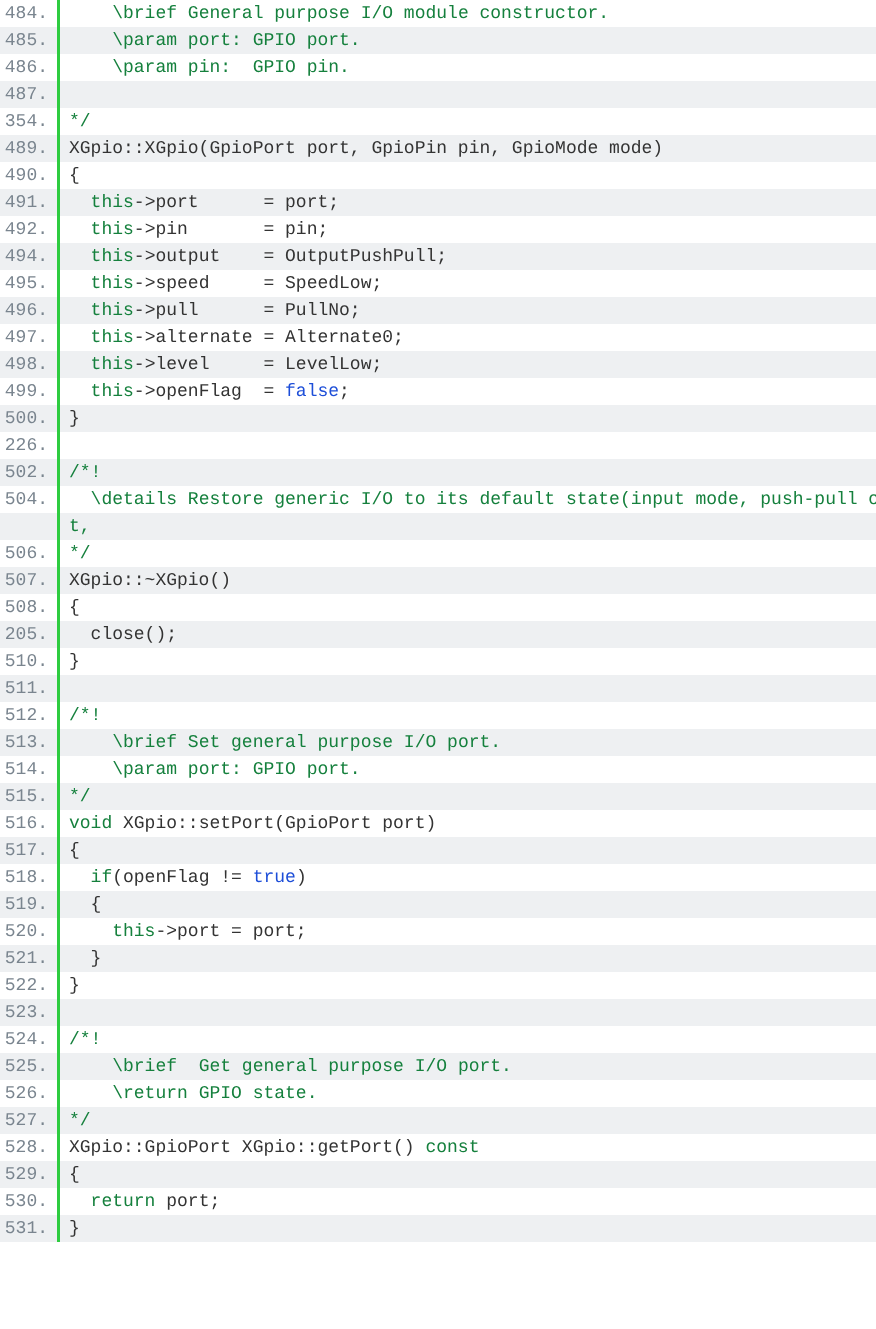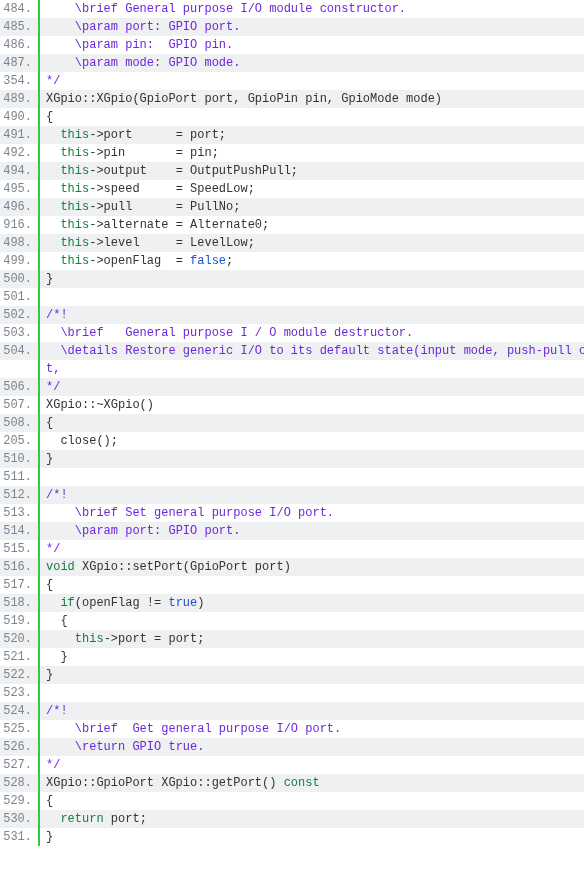"\brief General purpose I/O module" .cmt { color: #6d28d9 -> #15803d }
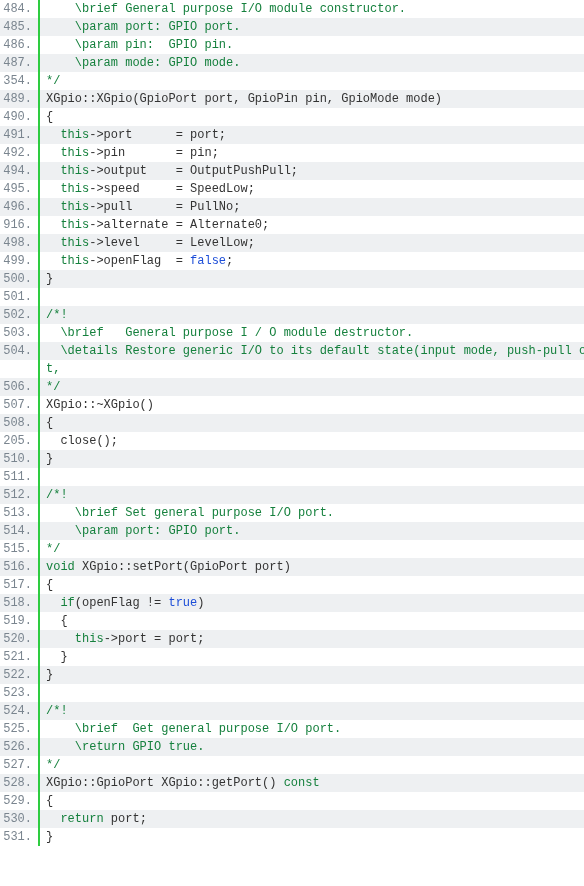"\param mode: GPIO mode." span.cmt { html: <span>\param mode: GPIO mode.</span> -> none }
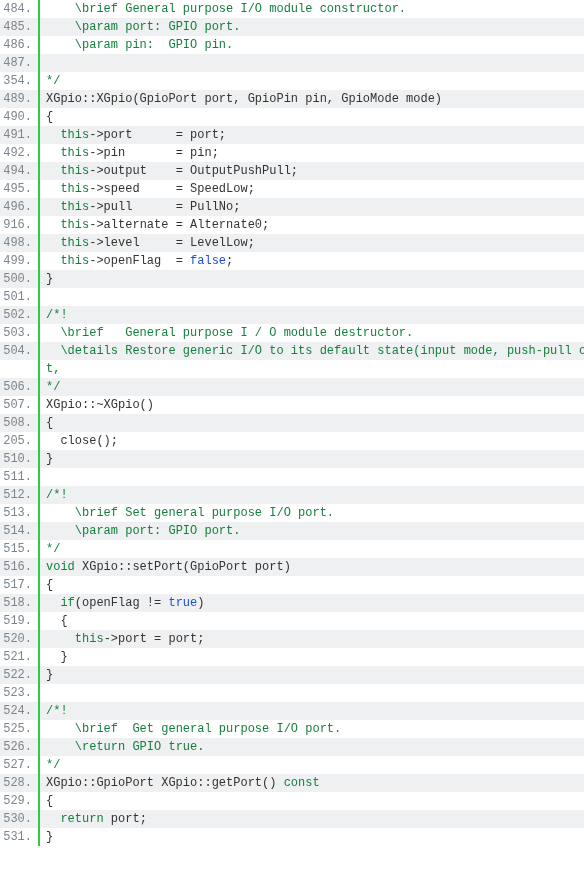"916." div.gutter { text: 916 -> 497 }
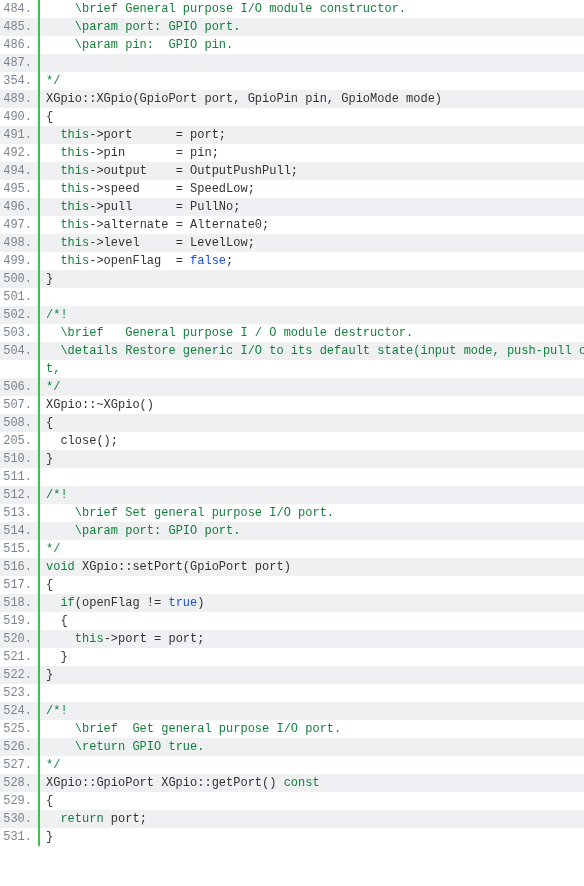"501." div.gutter { text: 501 -> 226 }
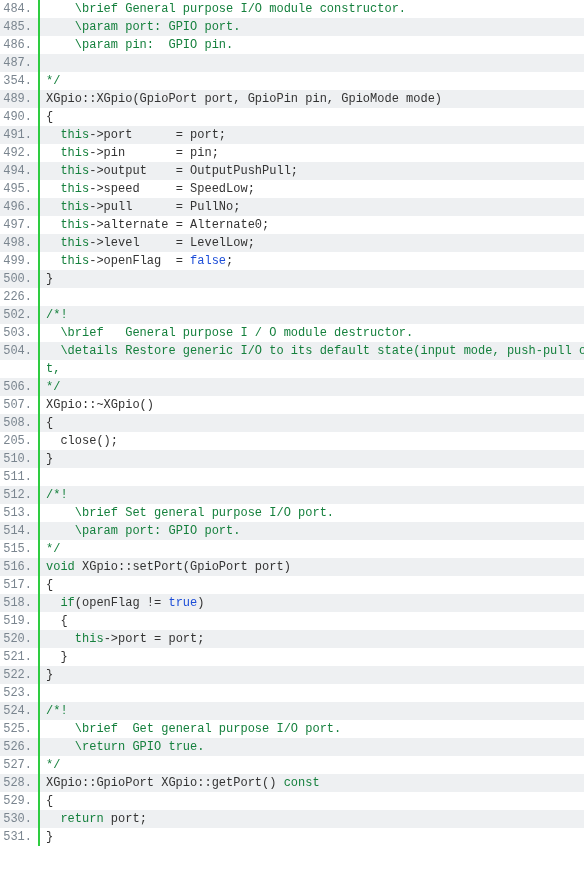"503." div.line { html: <div> <div>503.</div> <div></div> <div><span> </span><span>\brief General purpose I / O module destructor.</span></div> </div> -> none }
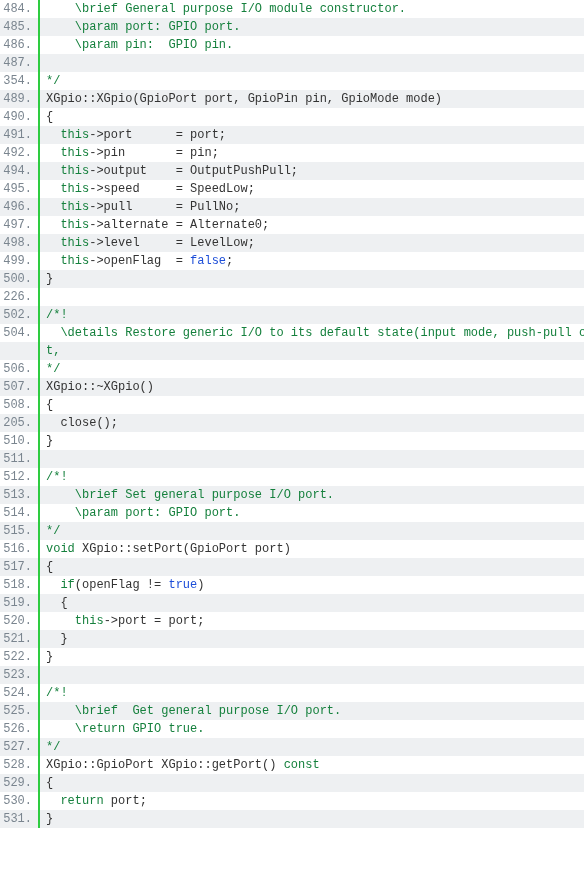"\return GPIO true." span.cmt { text: true -> state }
